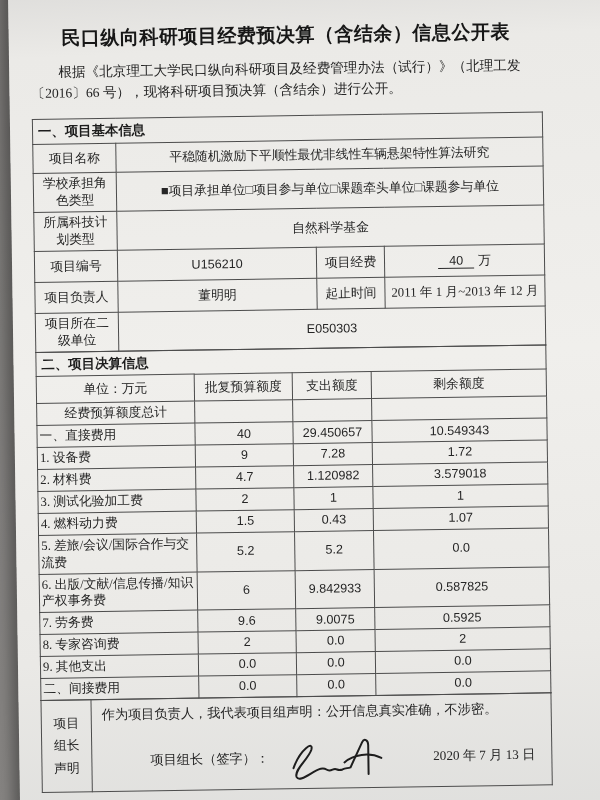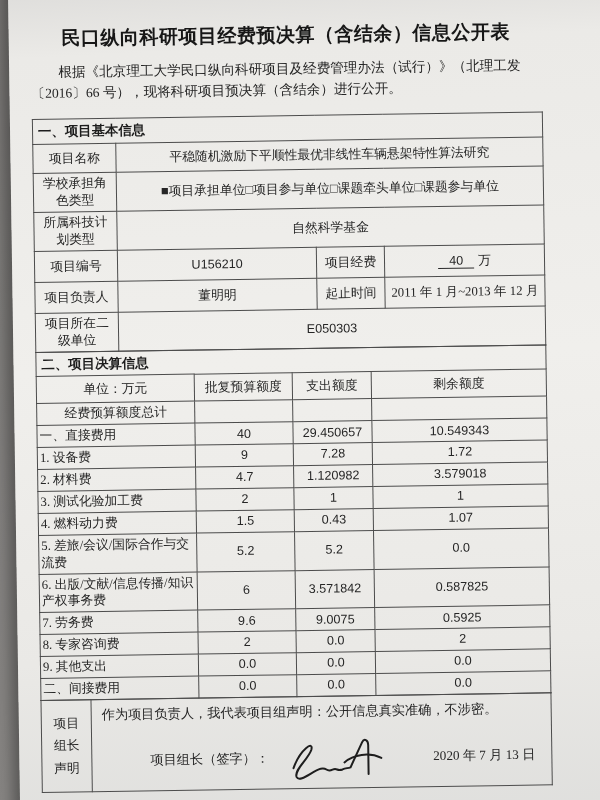"3.571842" td.num { text: 3.571842 -> 9.842933 }
